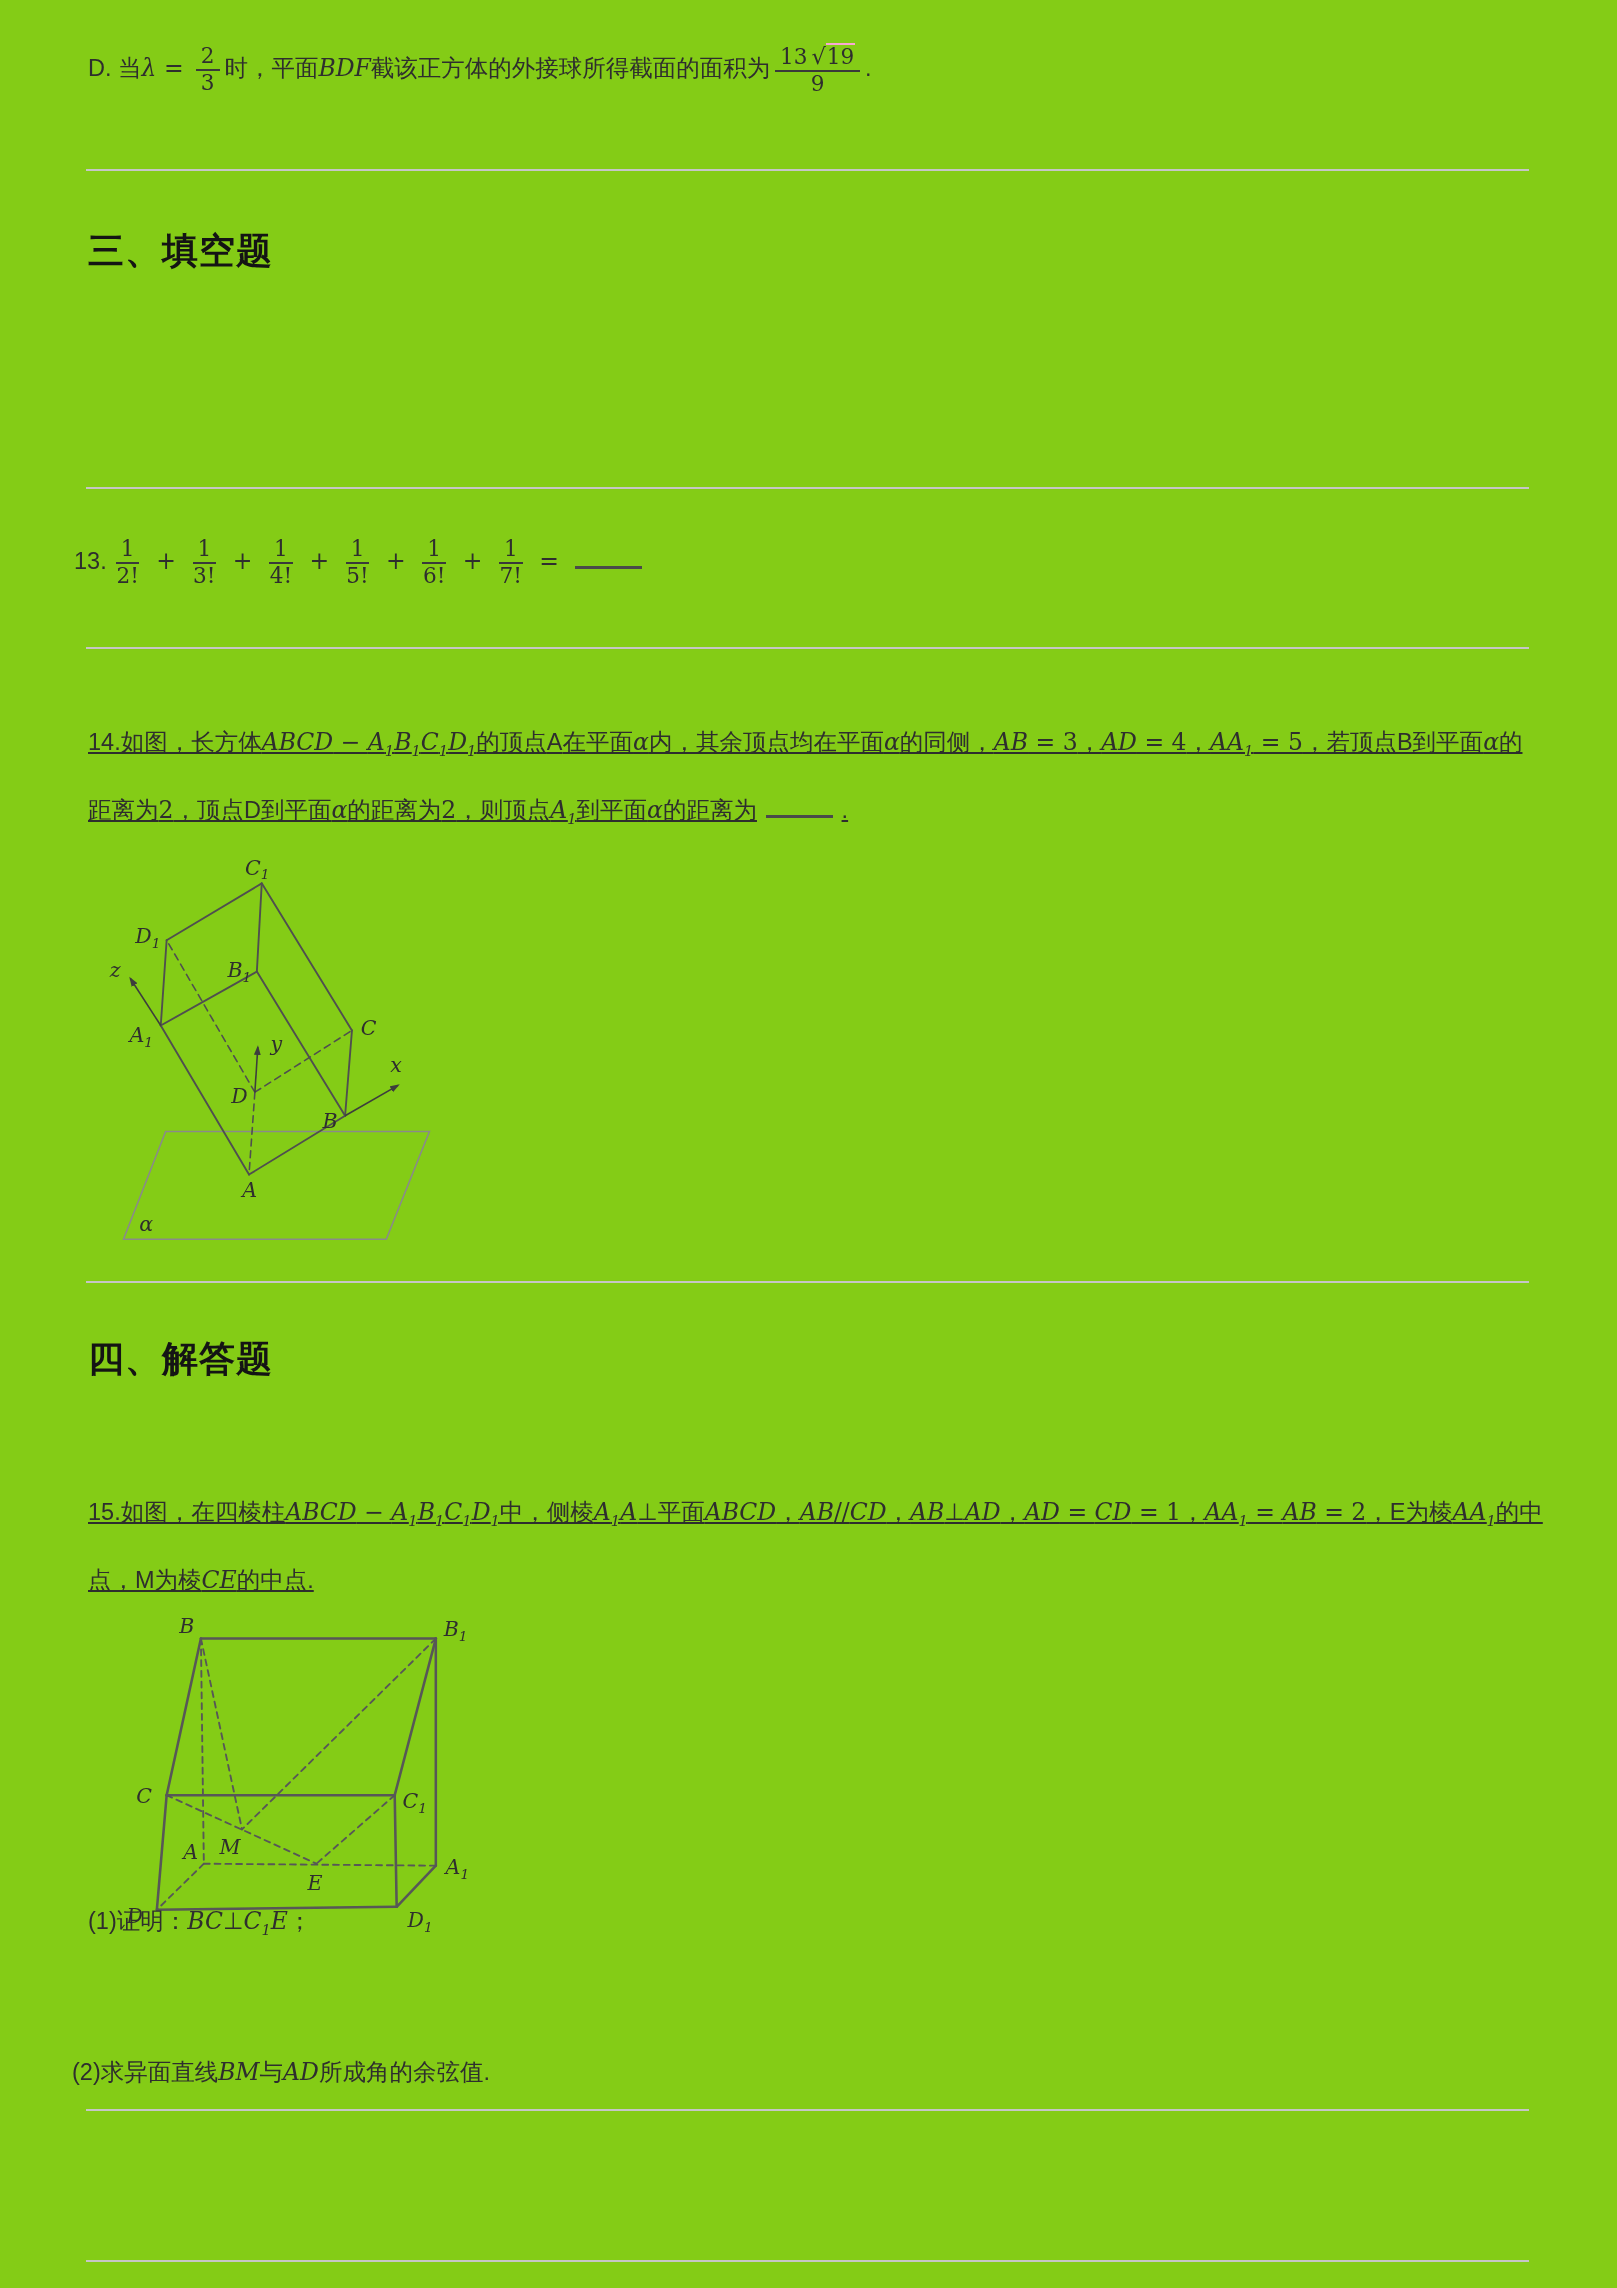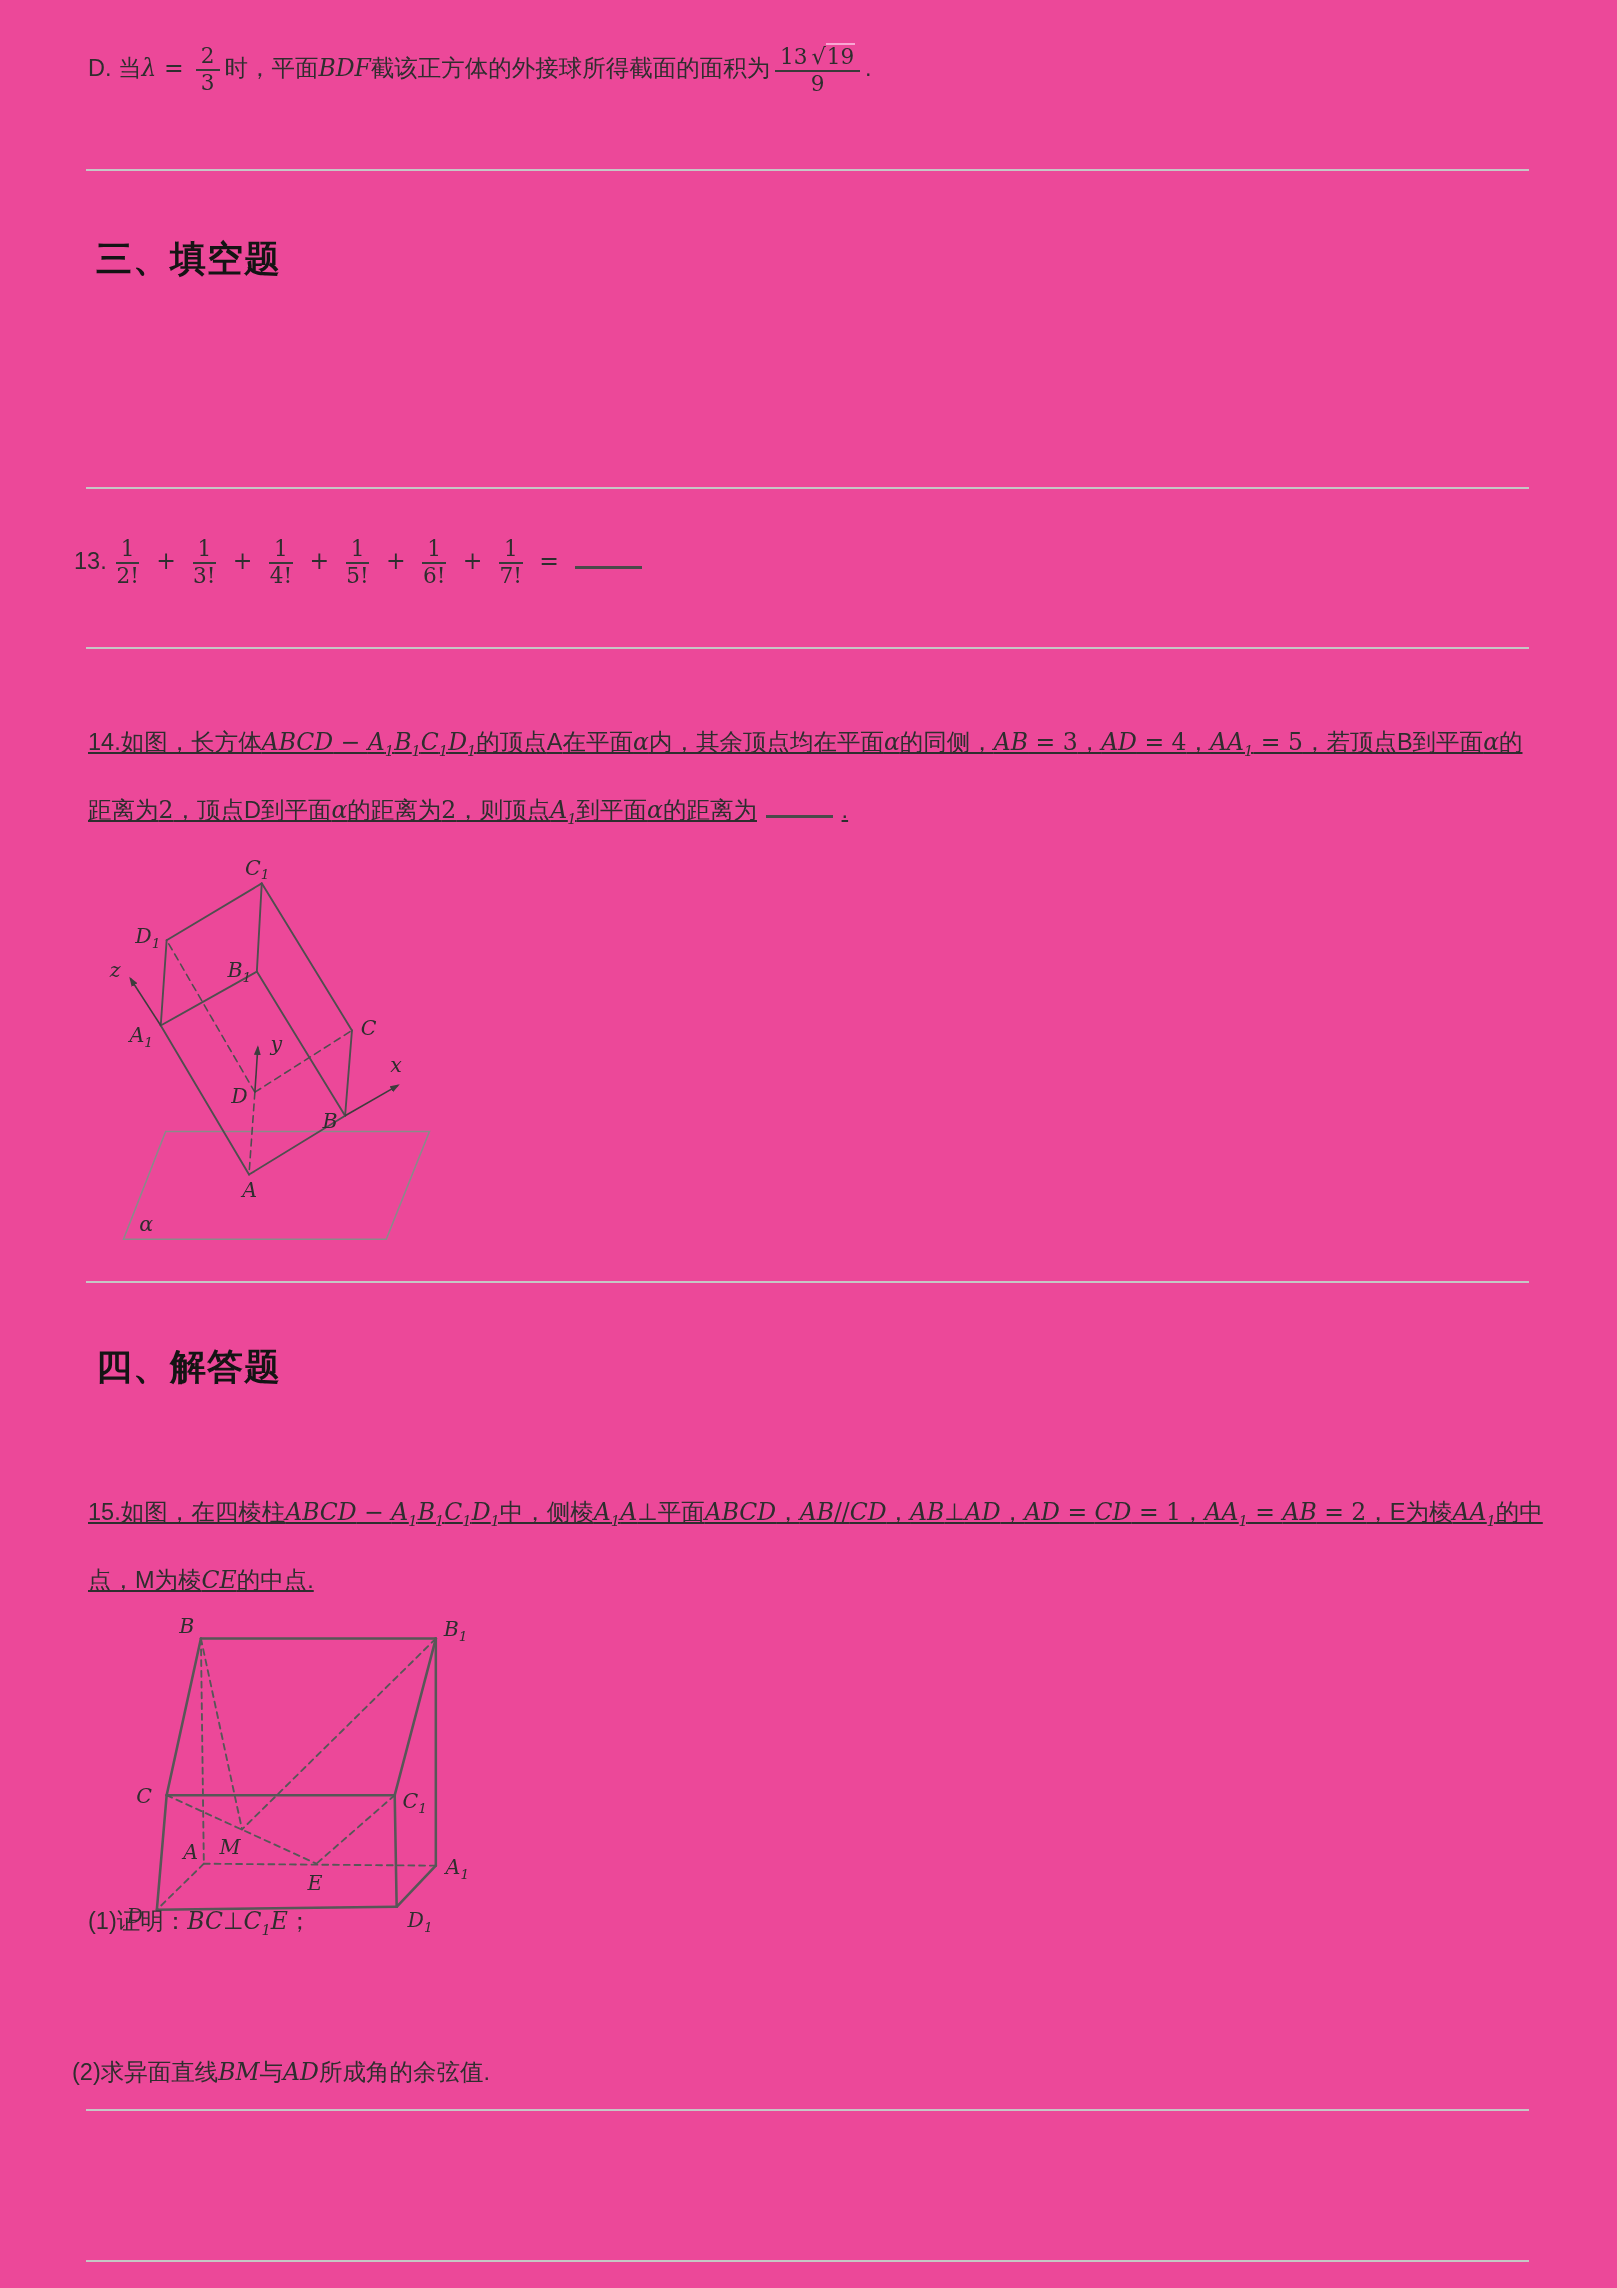"D. 当λ =" .page { background: #ec4899 -> #84cc16 }
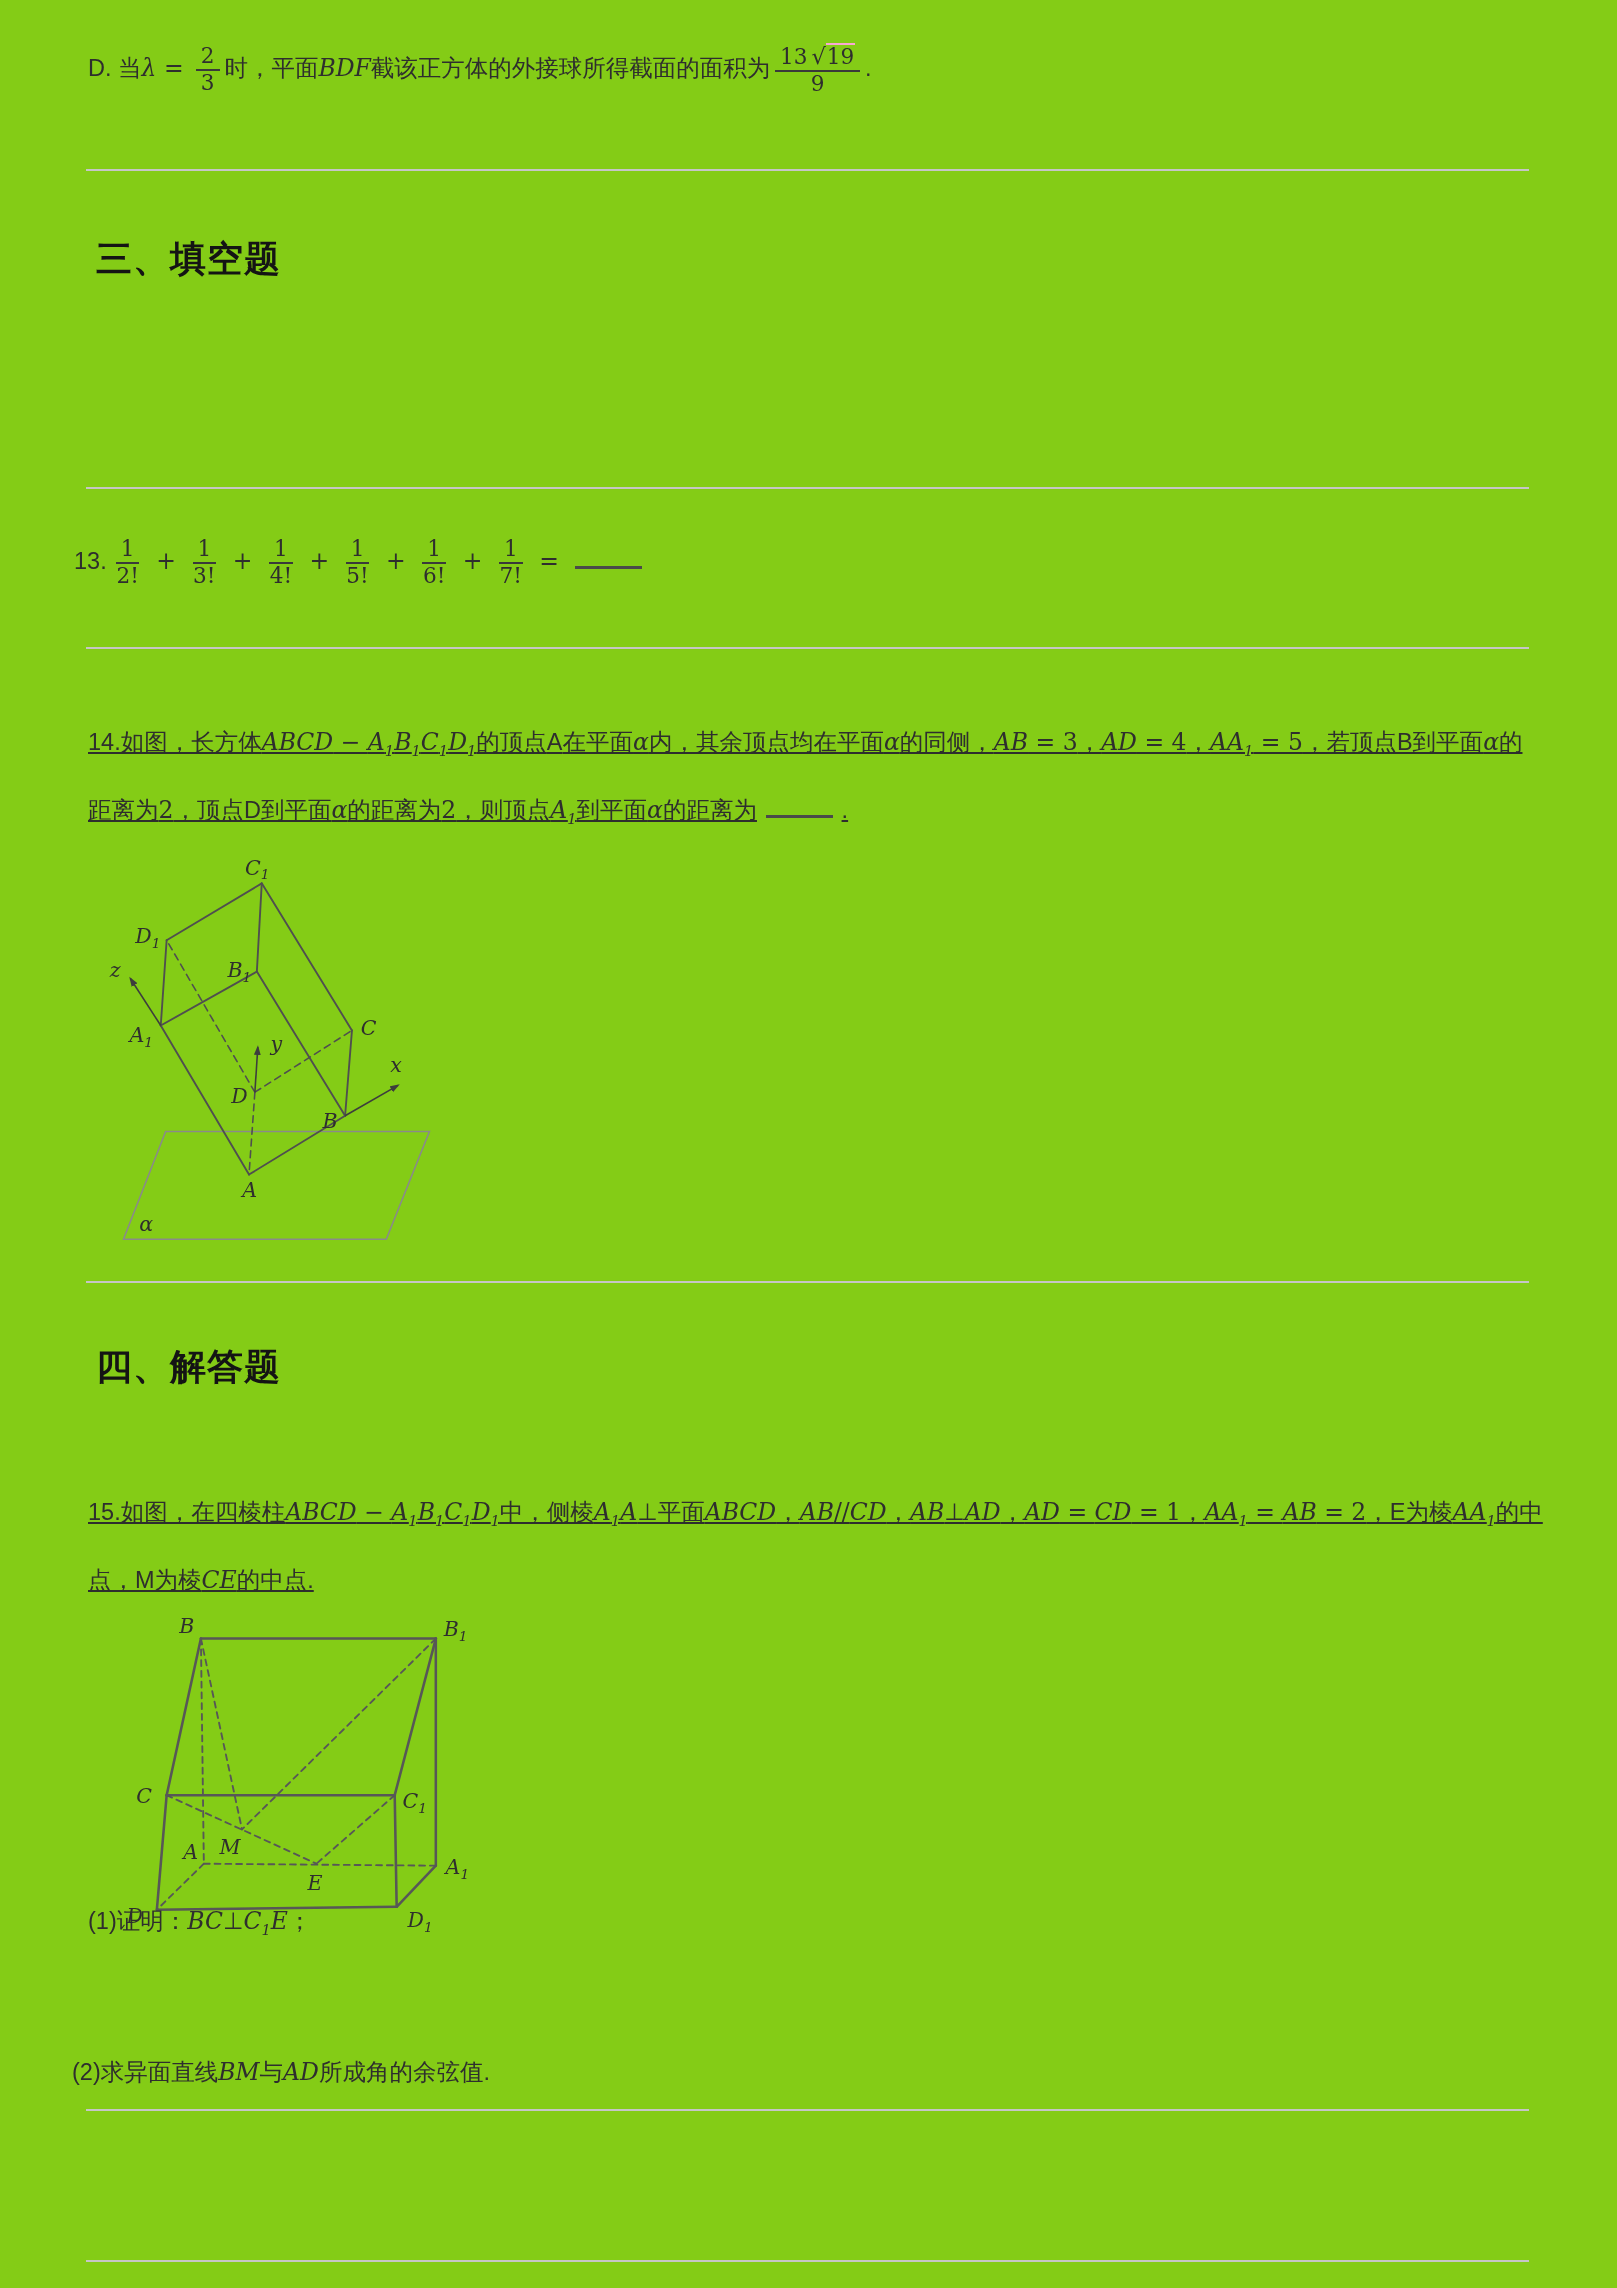"三、填空题" .sec { margin: 8px -> 0 }
